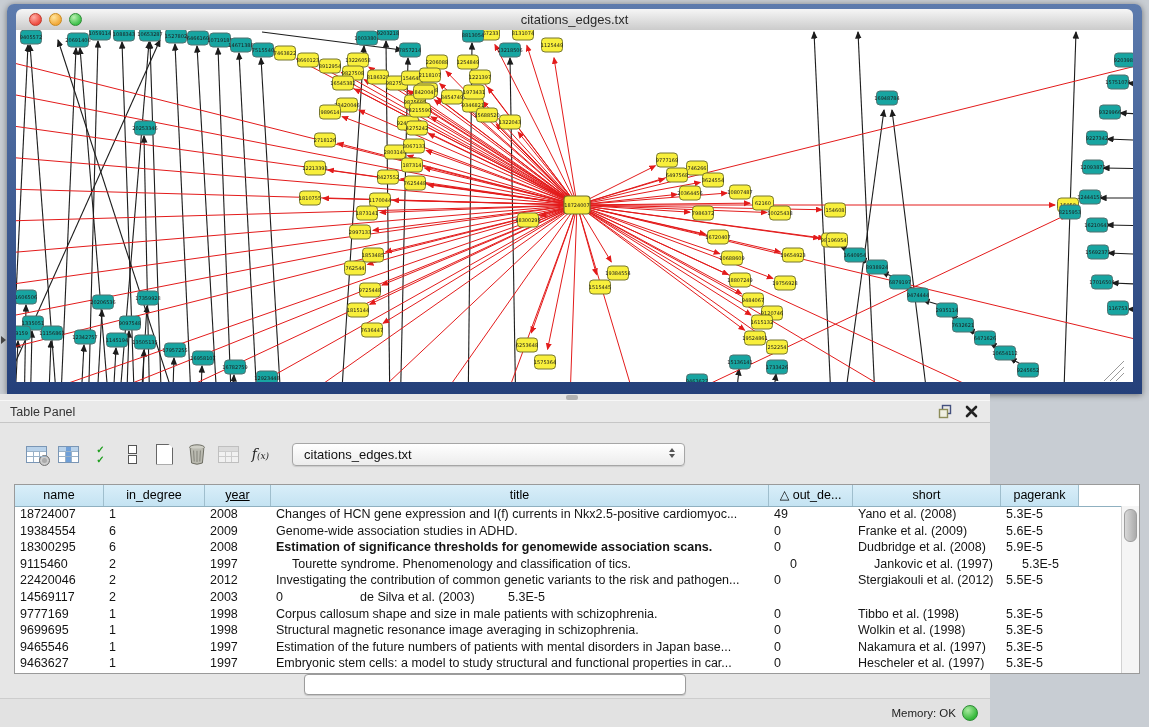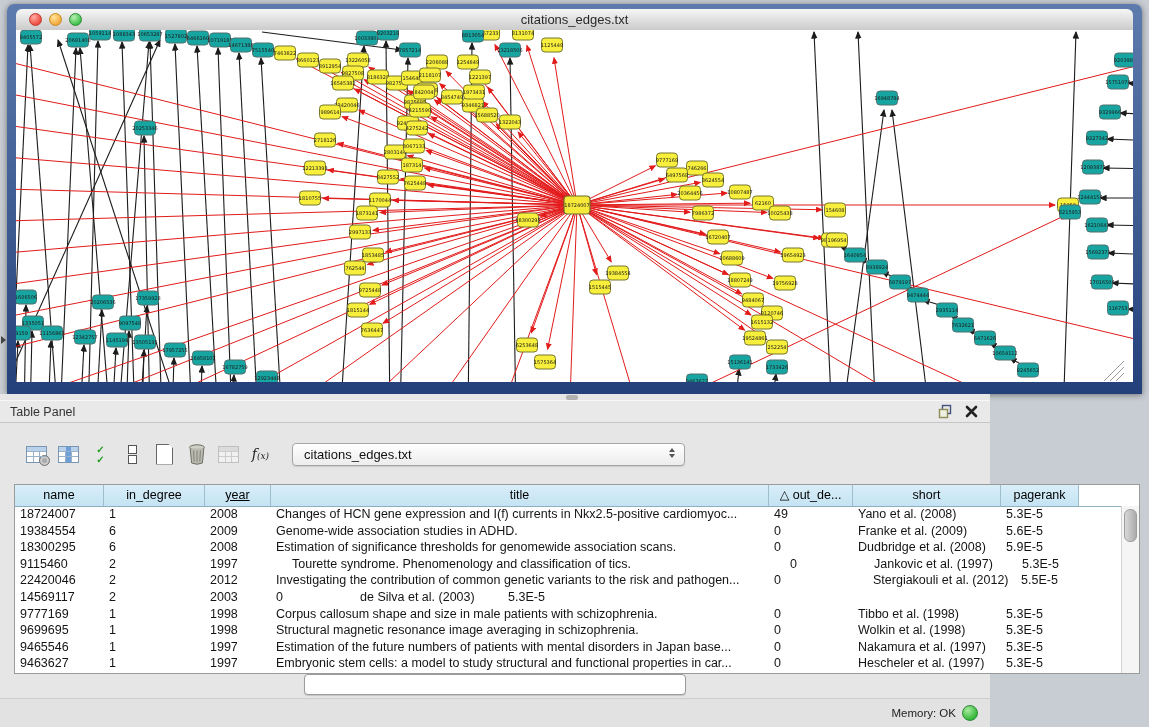"Estimation of significance thresholds" div.td { font-weight: none -> bold }
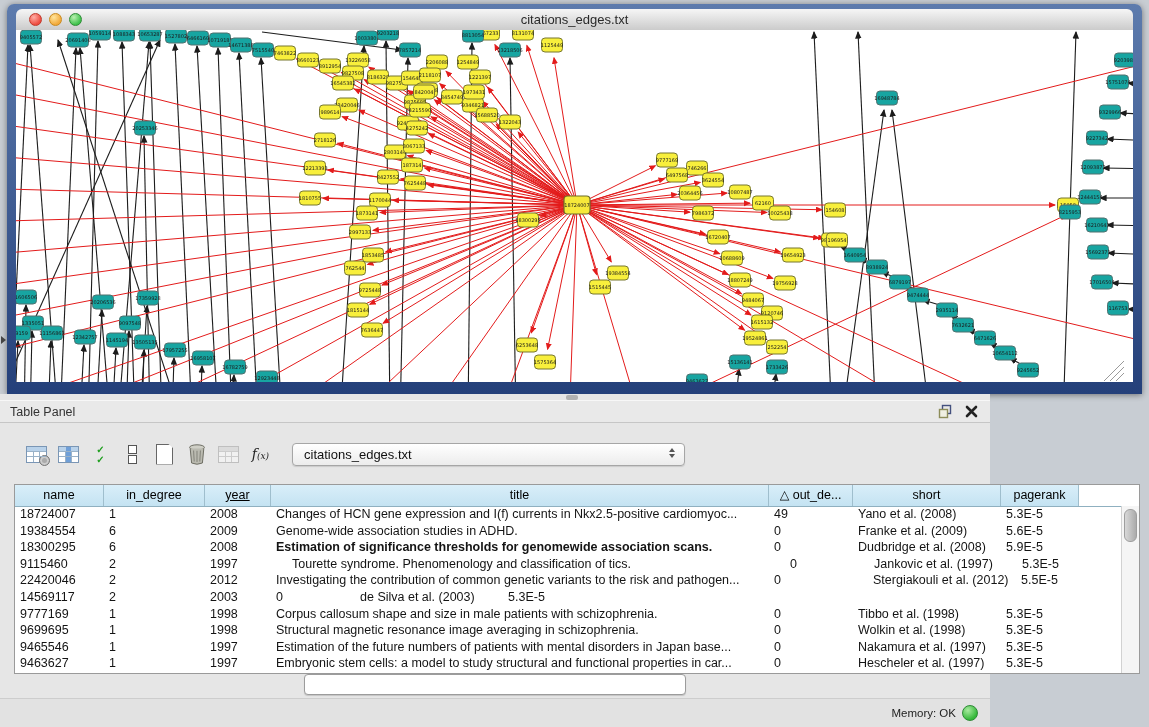"Stergiakouli et al. (2012)" div.td { margin-left: 15px -> none }
